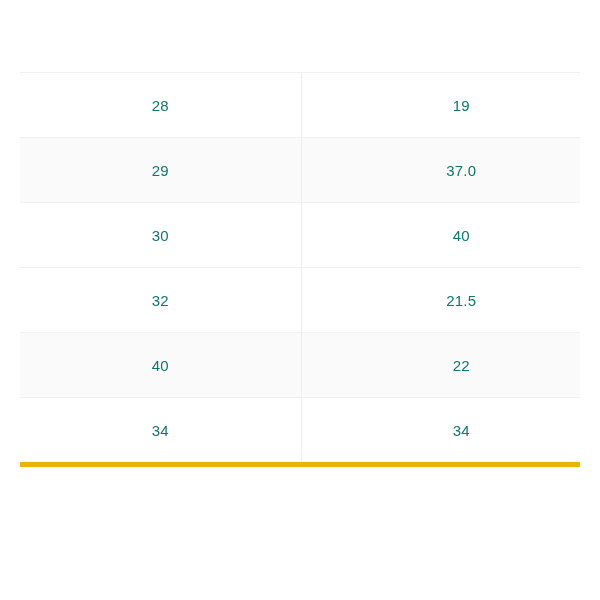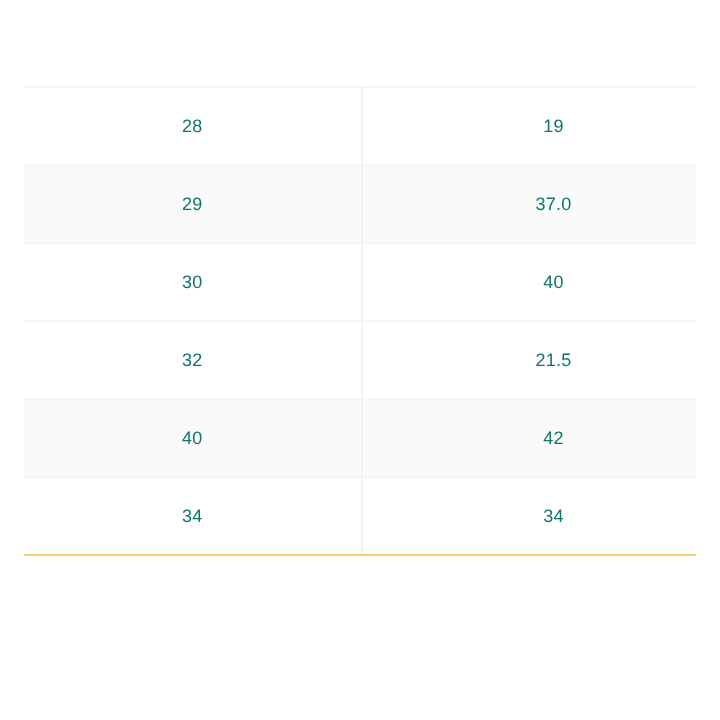"42" span.cell-text { text: 42 -> 22 }
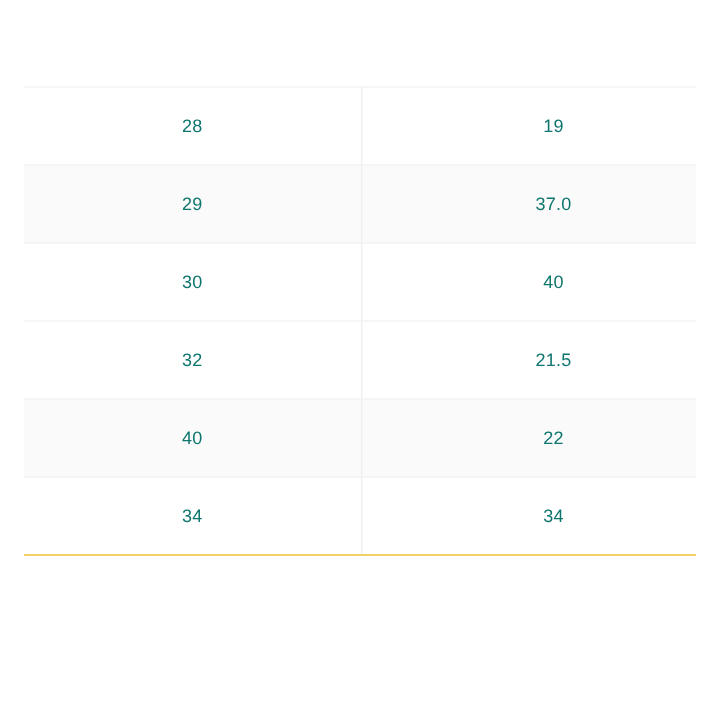"34" table.size-table tr:last-child td { border-bottom: 1px solid #eab308 -> 5px solid #eab308 }
